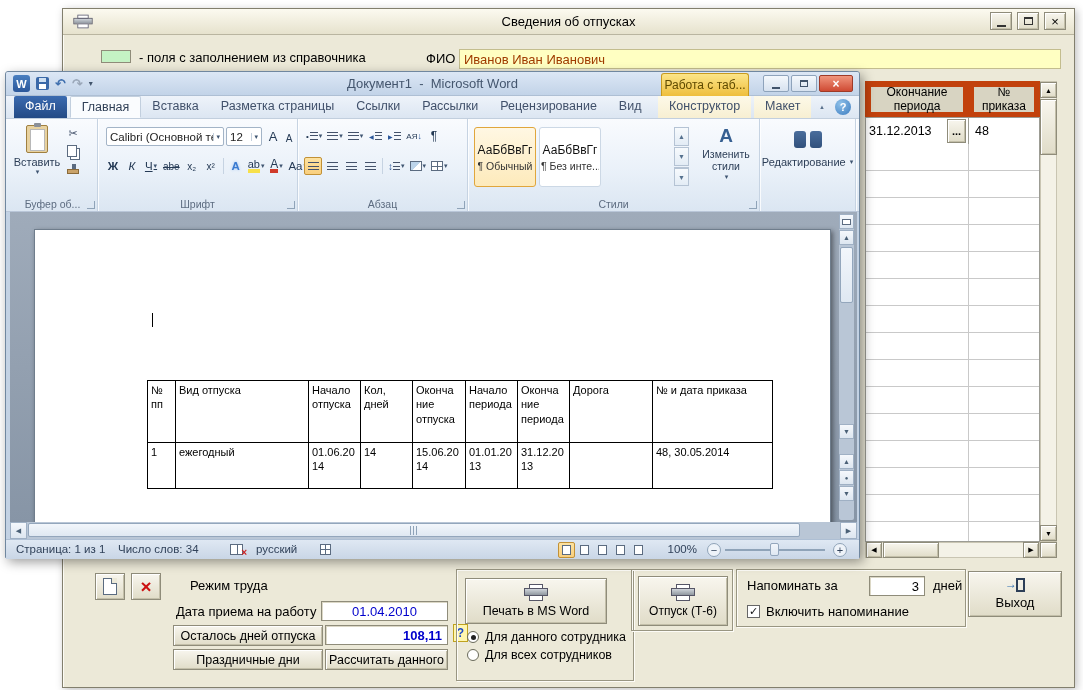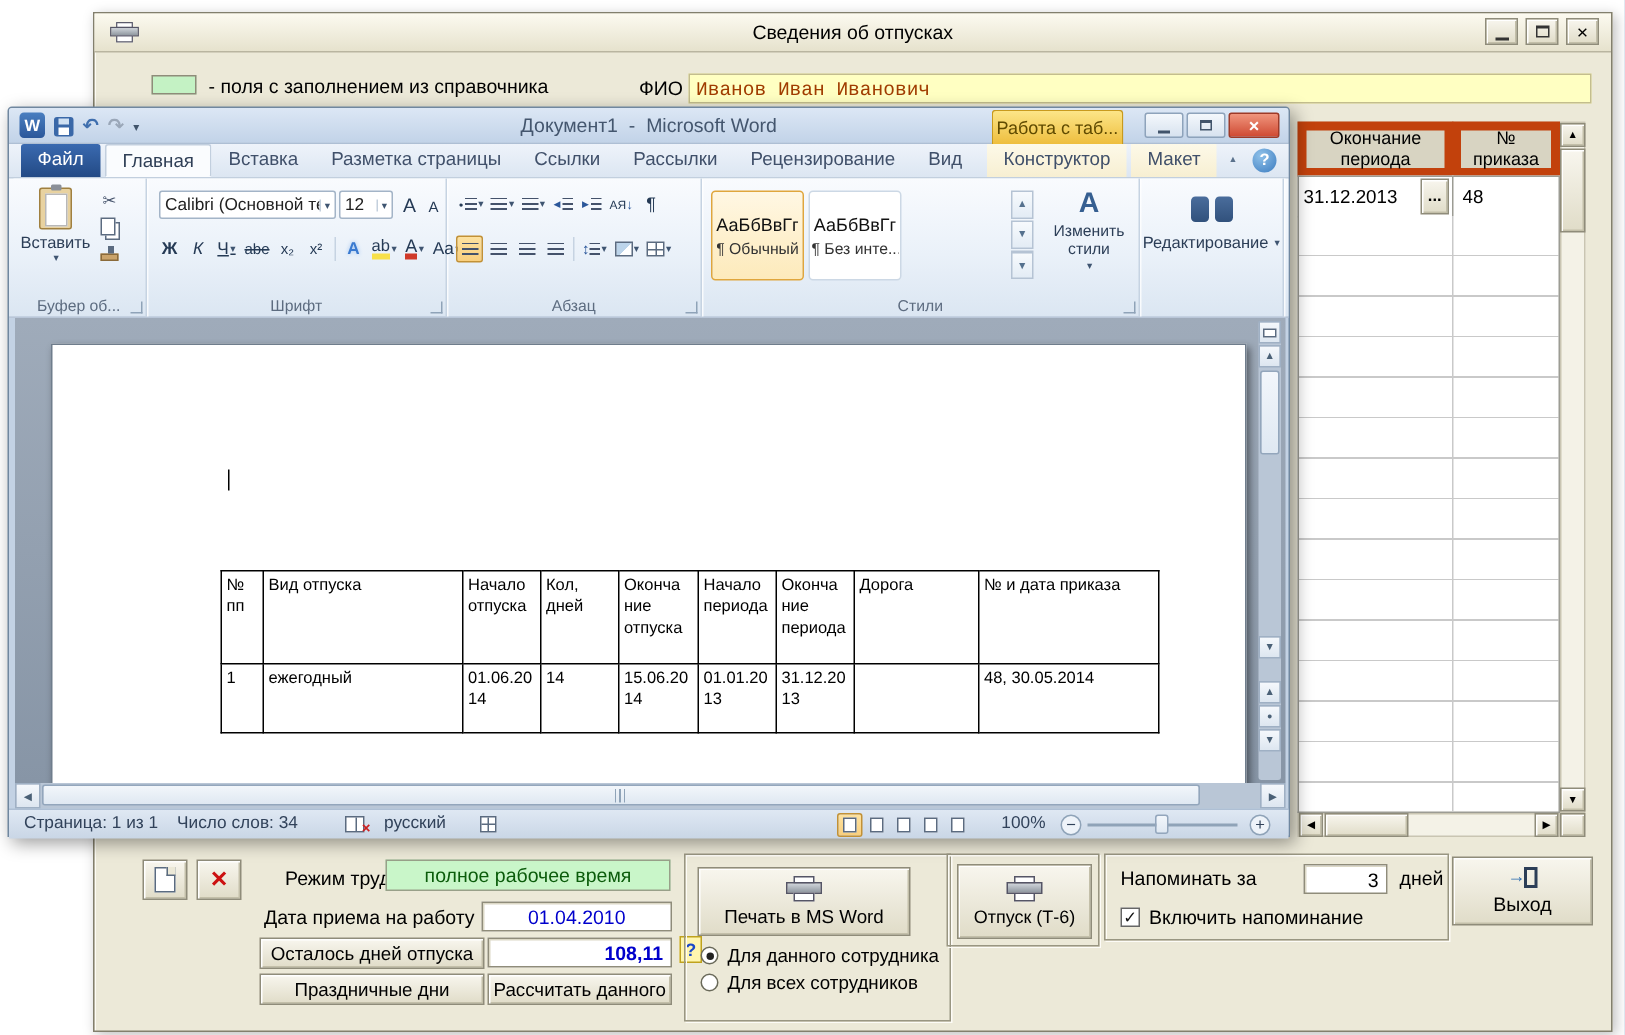"Иванов Иван Иванович" input.abs { font-family: Liberation Mono, monospace -> Liberation Sans, sans-serif }
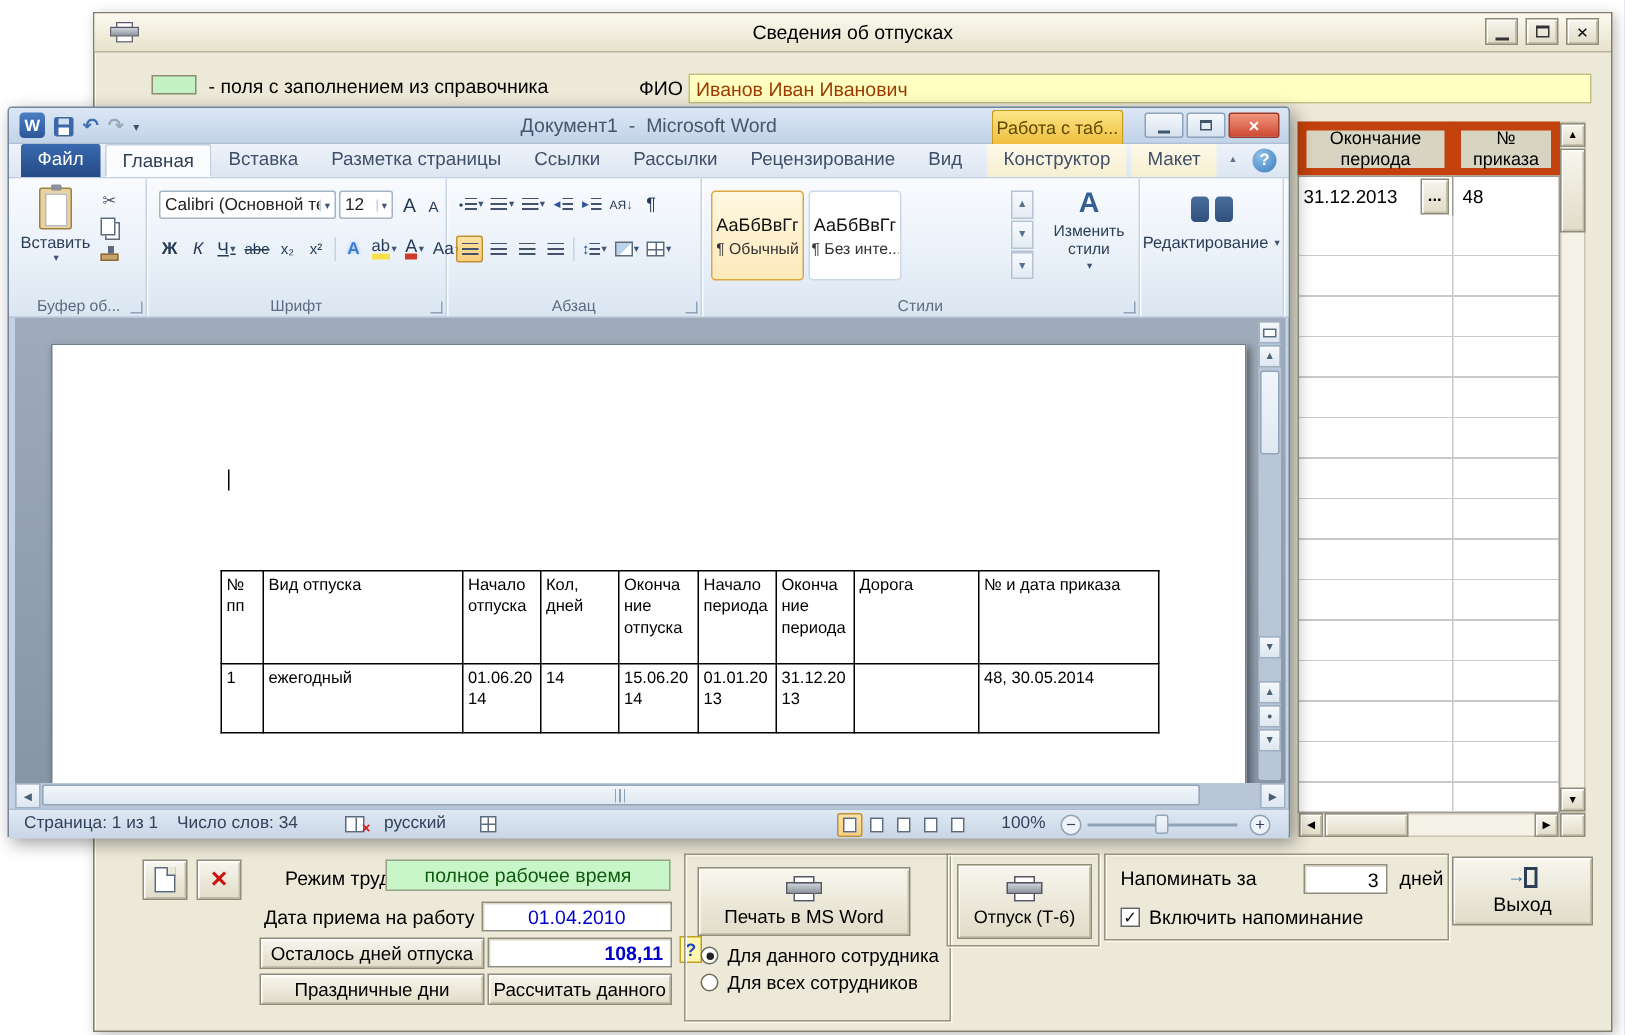"полное рабочее время" input.abs { html: <input> -> none }
